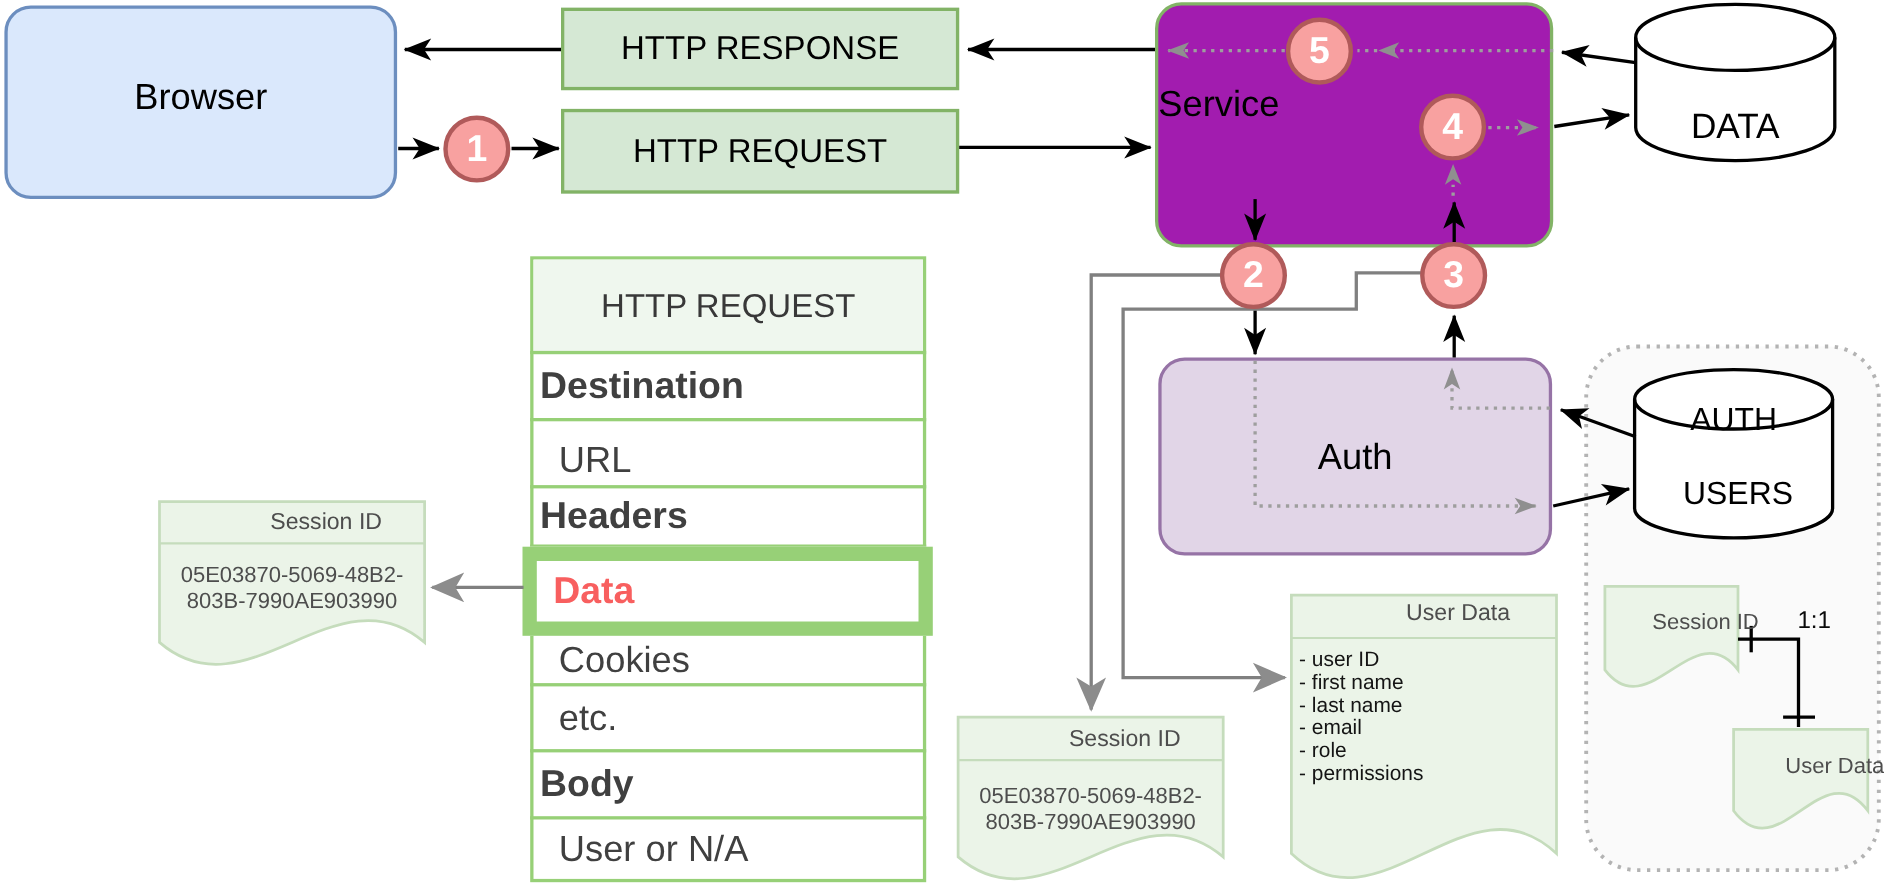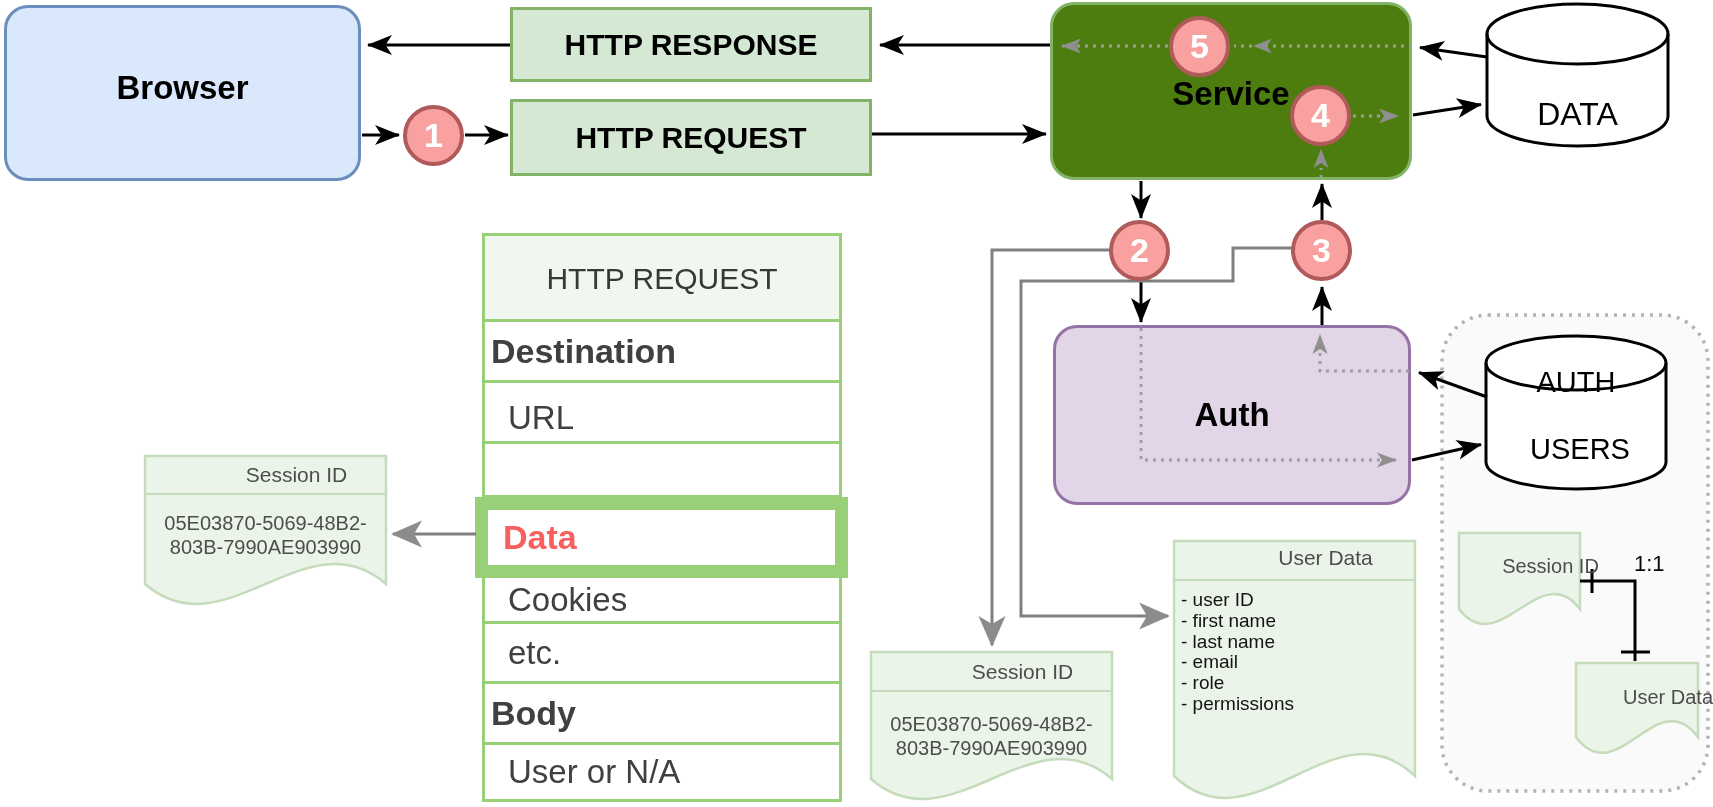"HTTP RESPONSE" .box .lbl { font-weight: bold -> none; text-align: center -> none }
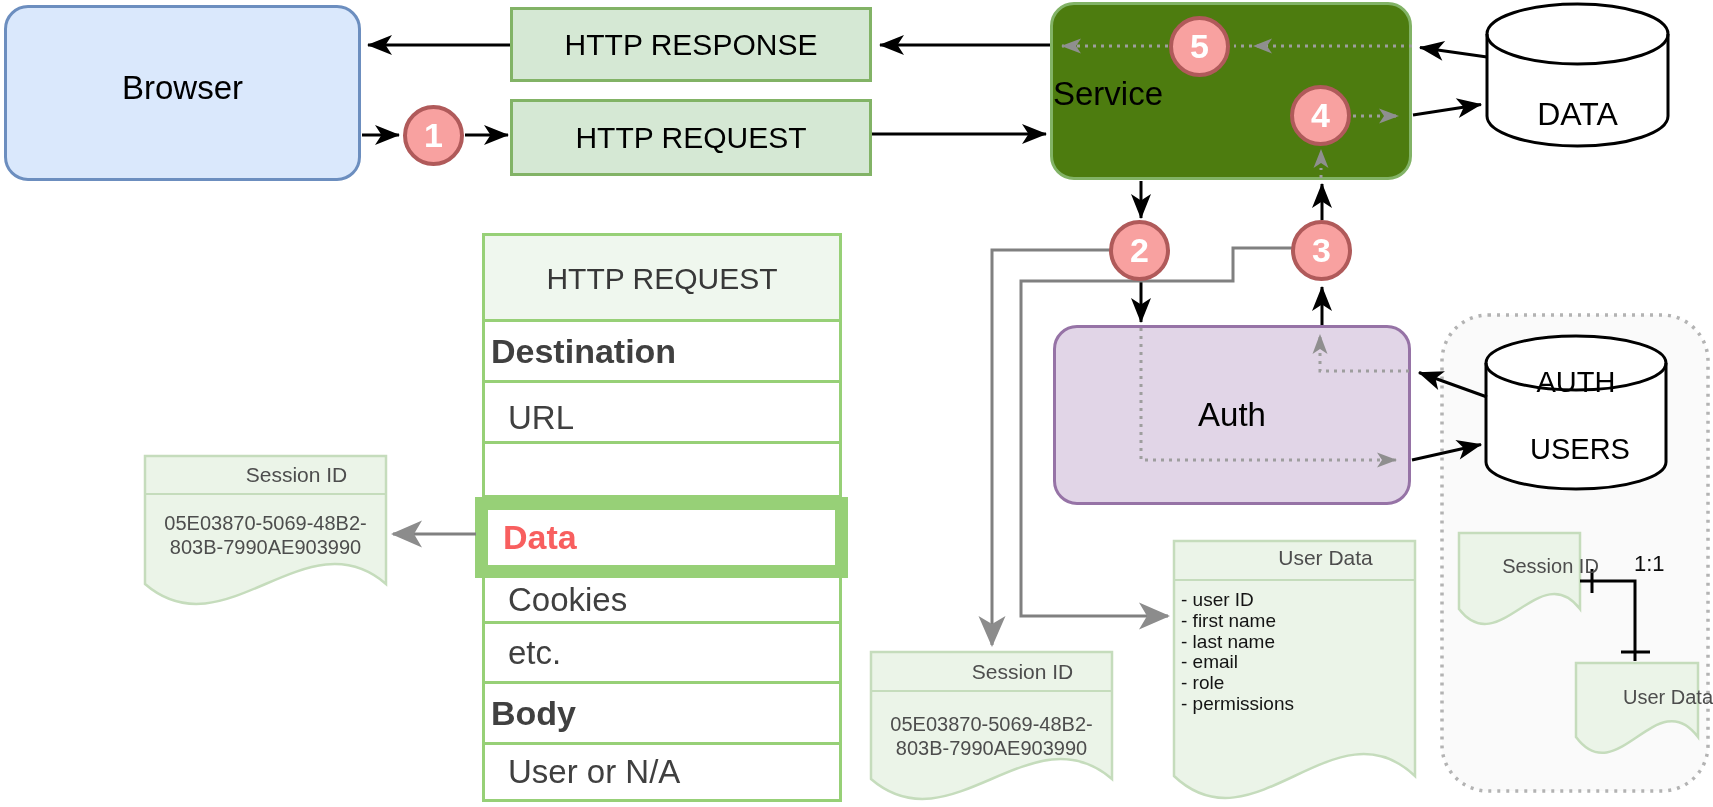"Service" #service-box { background: #4d7c0f -> #a21caf; height: 178px -> 223px }
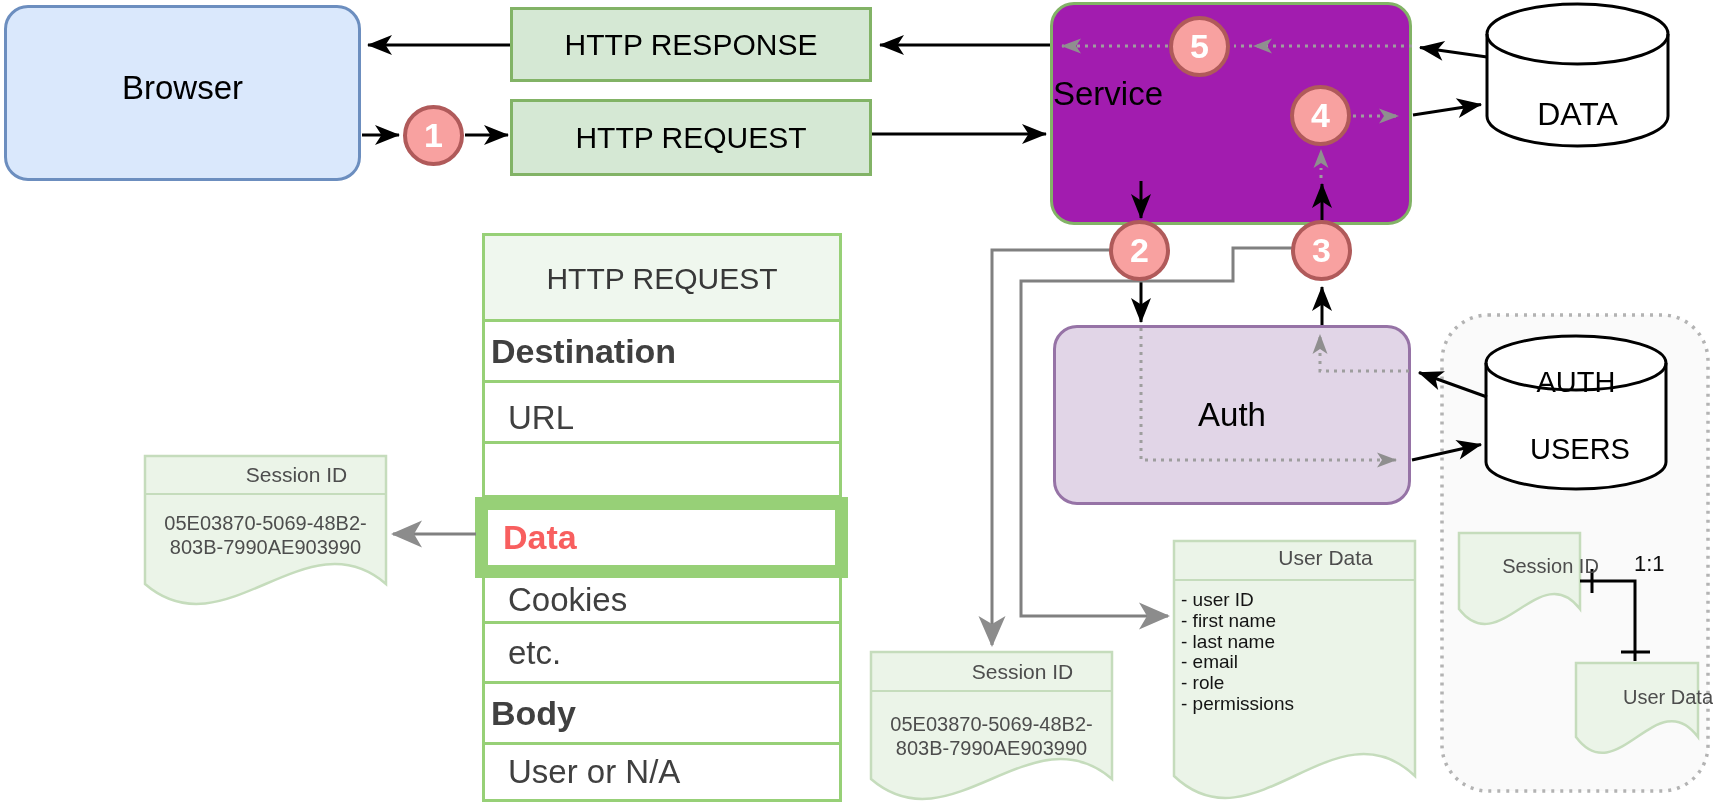"Headers" div.trow { html: none -> <div>Headers</div> }
